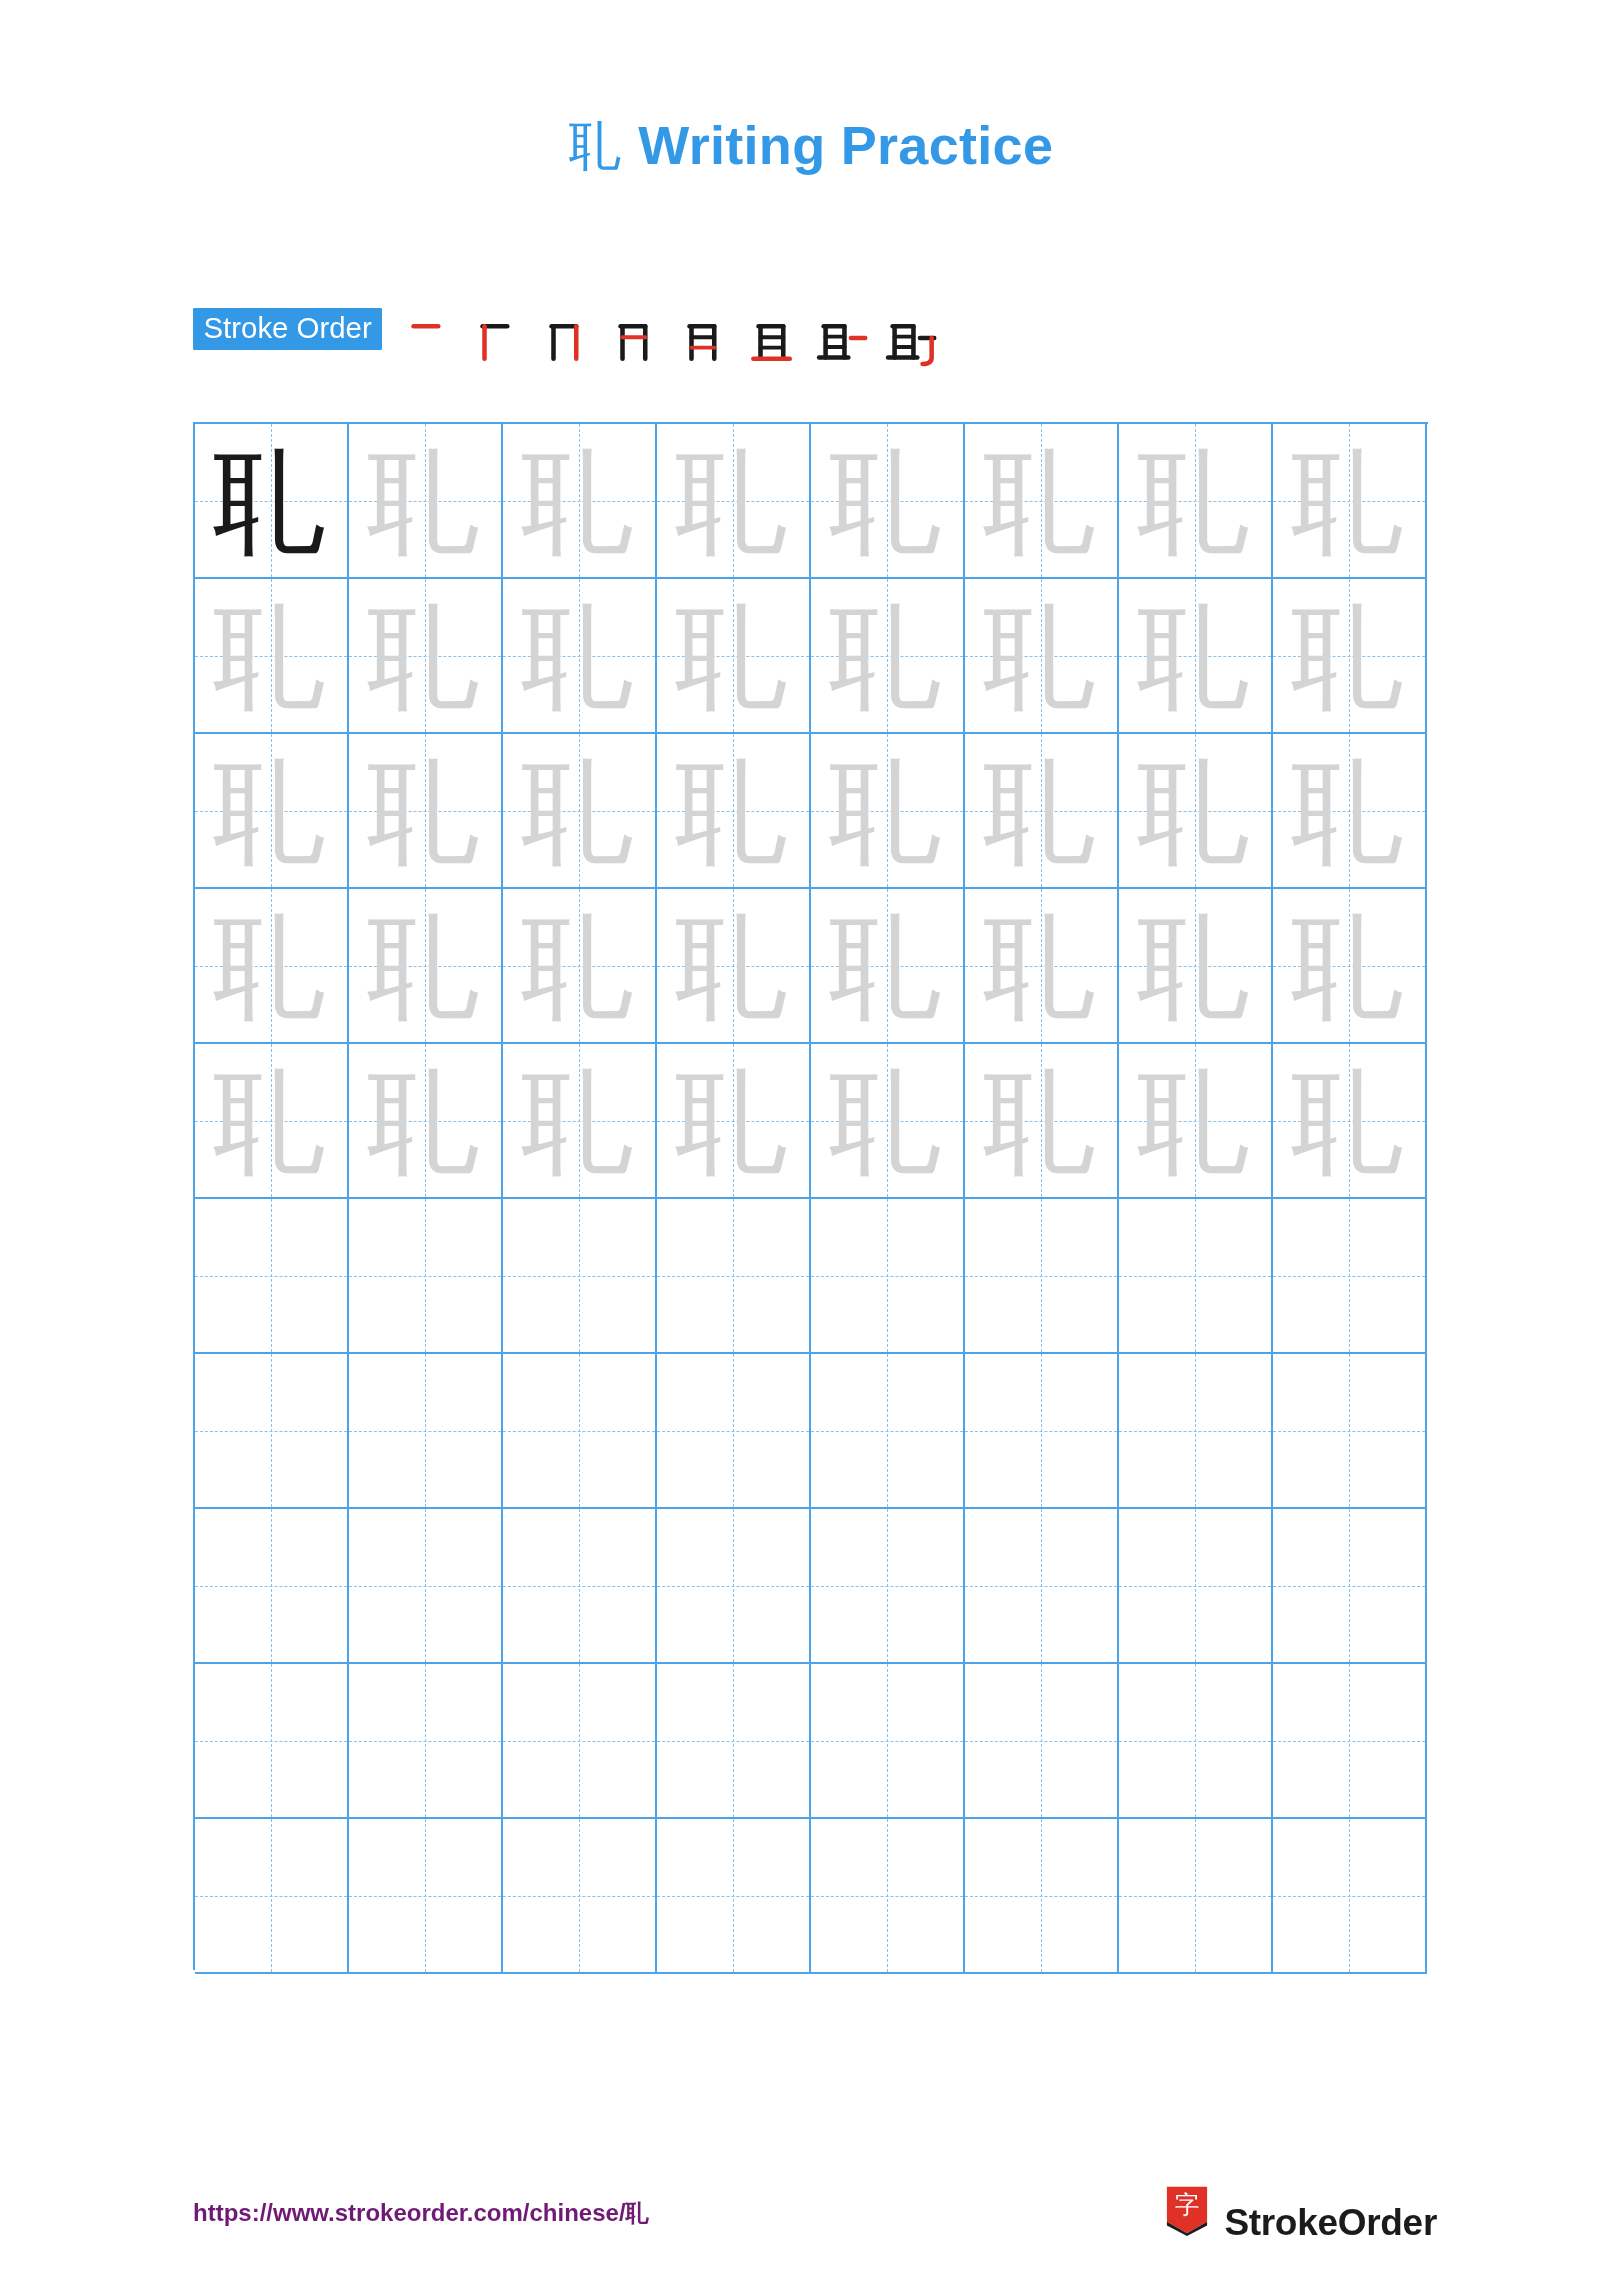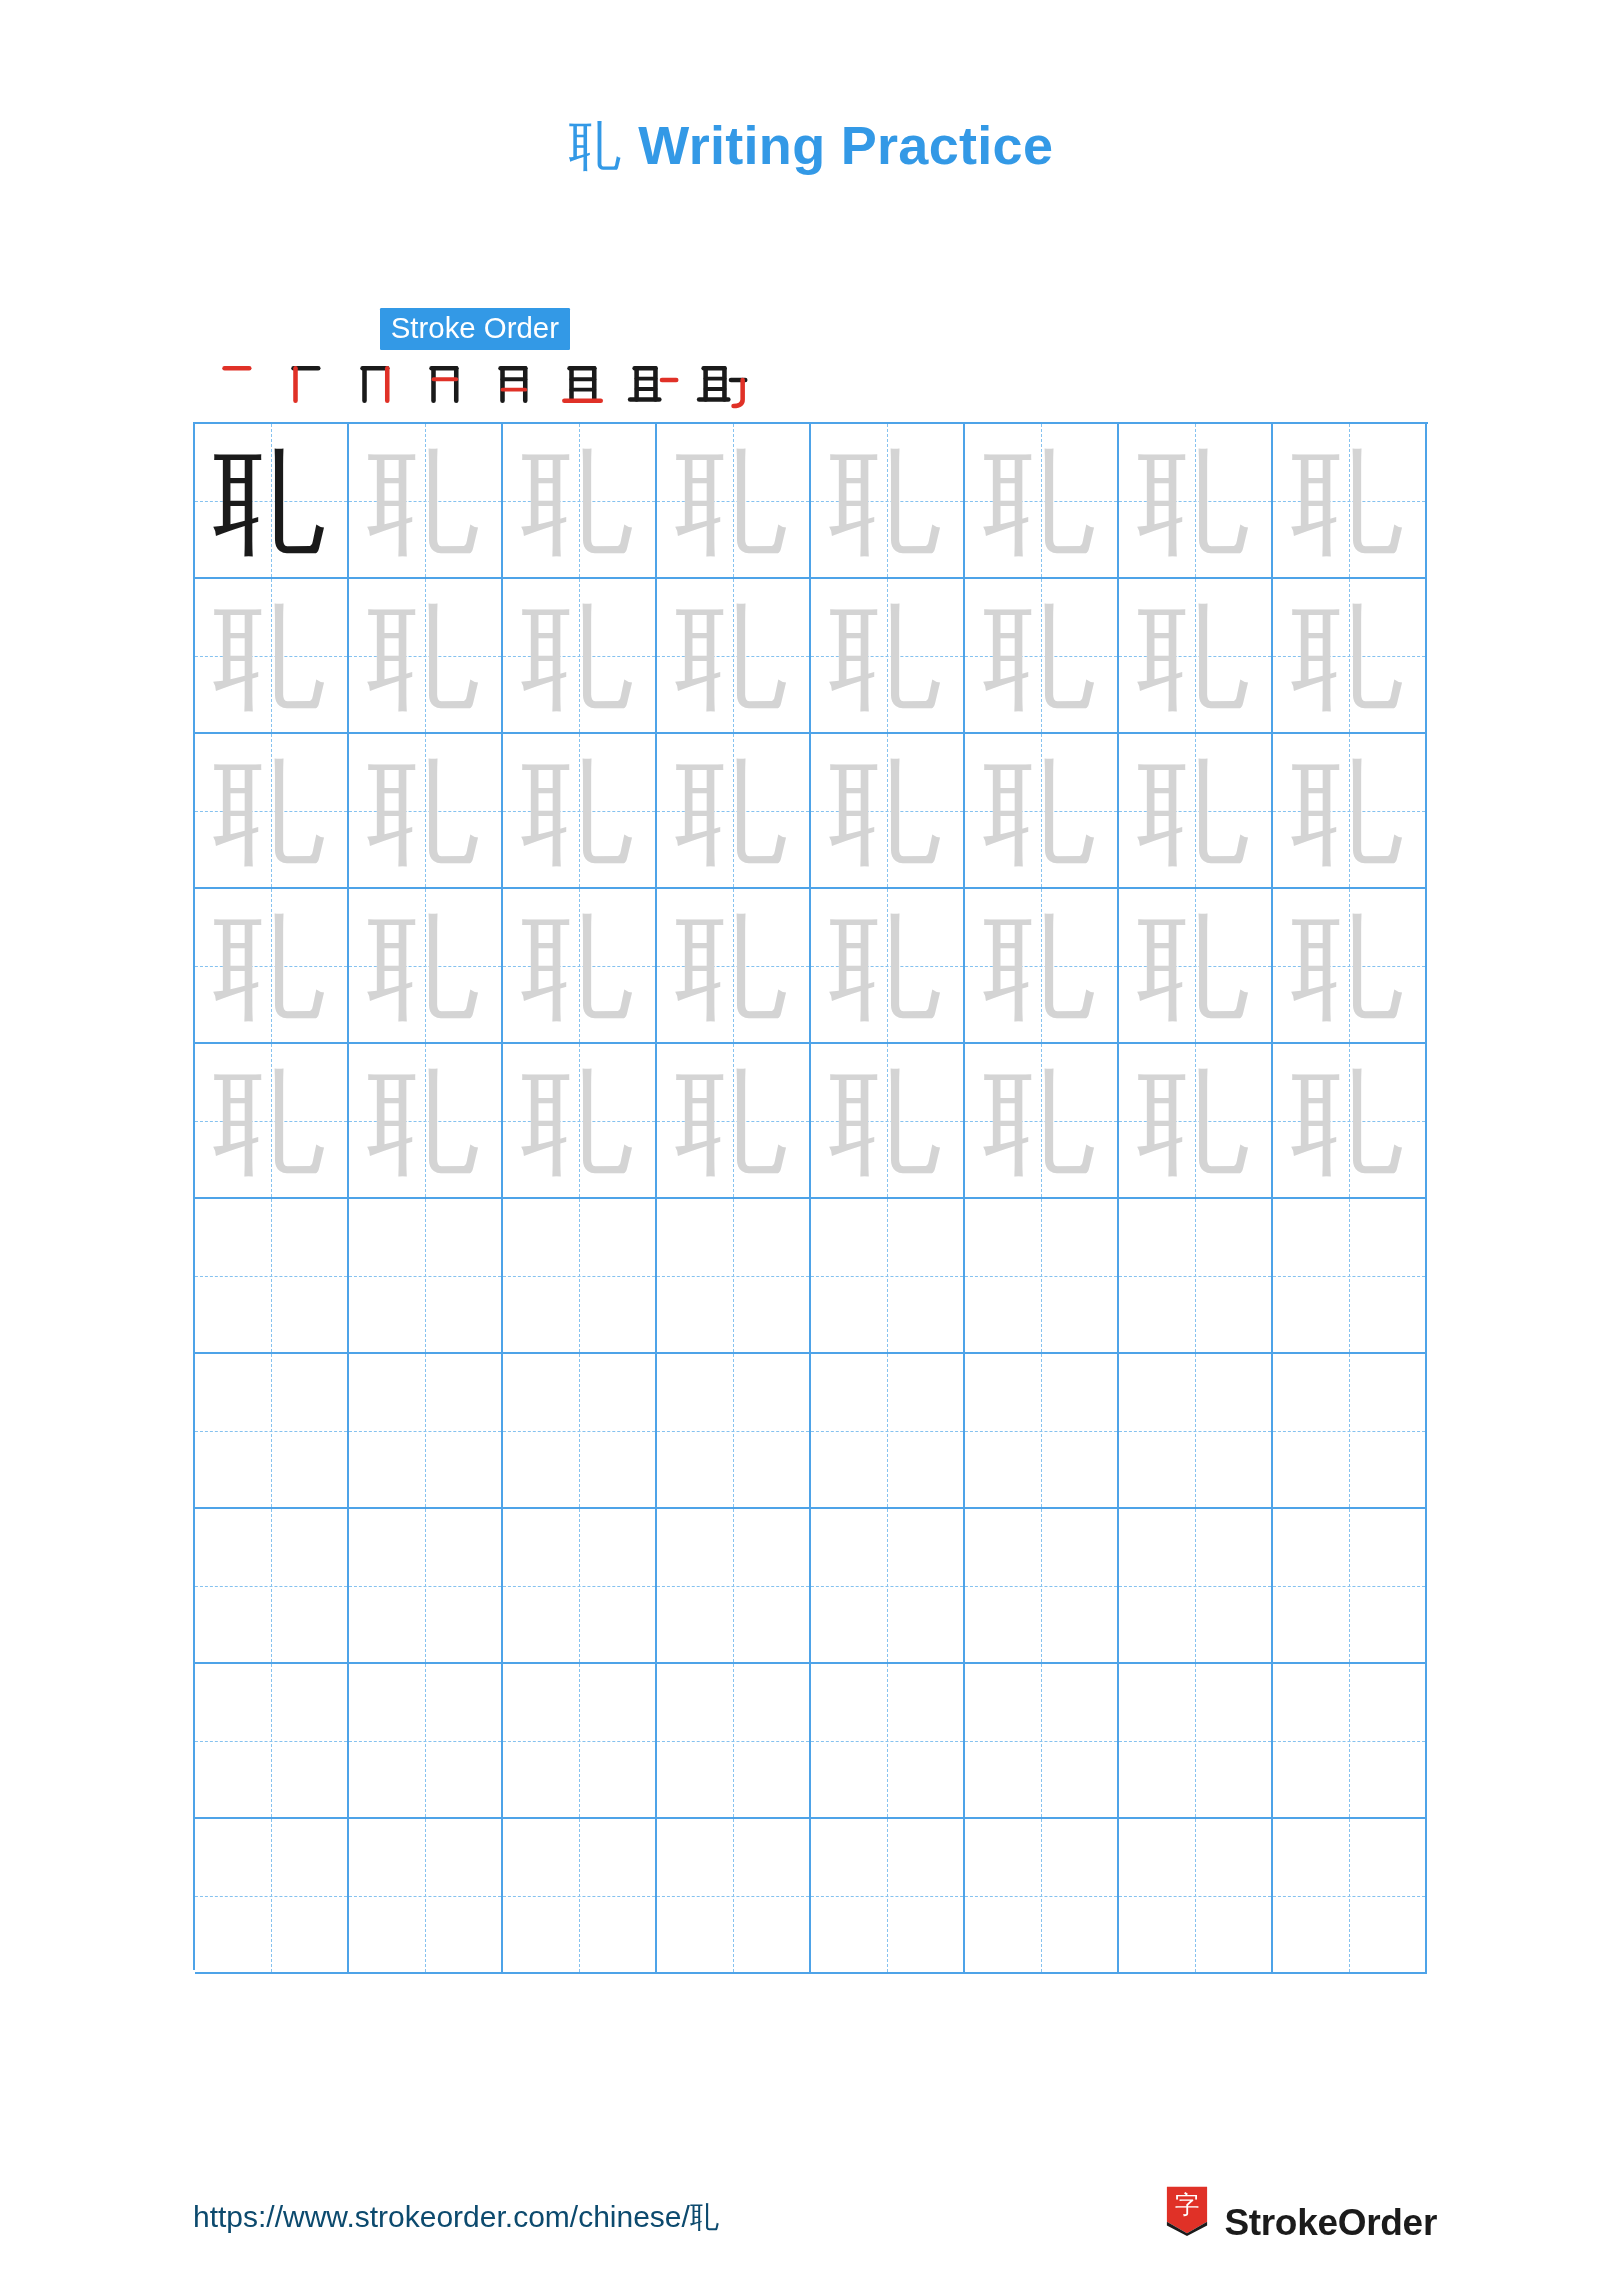"Stroke Order" .stroke-order-row { align-items: center -> flex-start; flex-direction: column -> none }
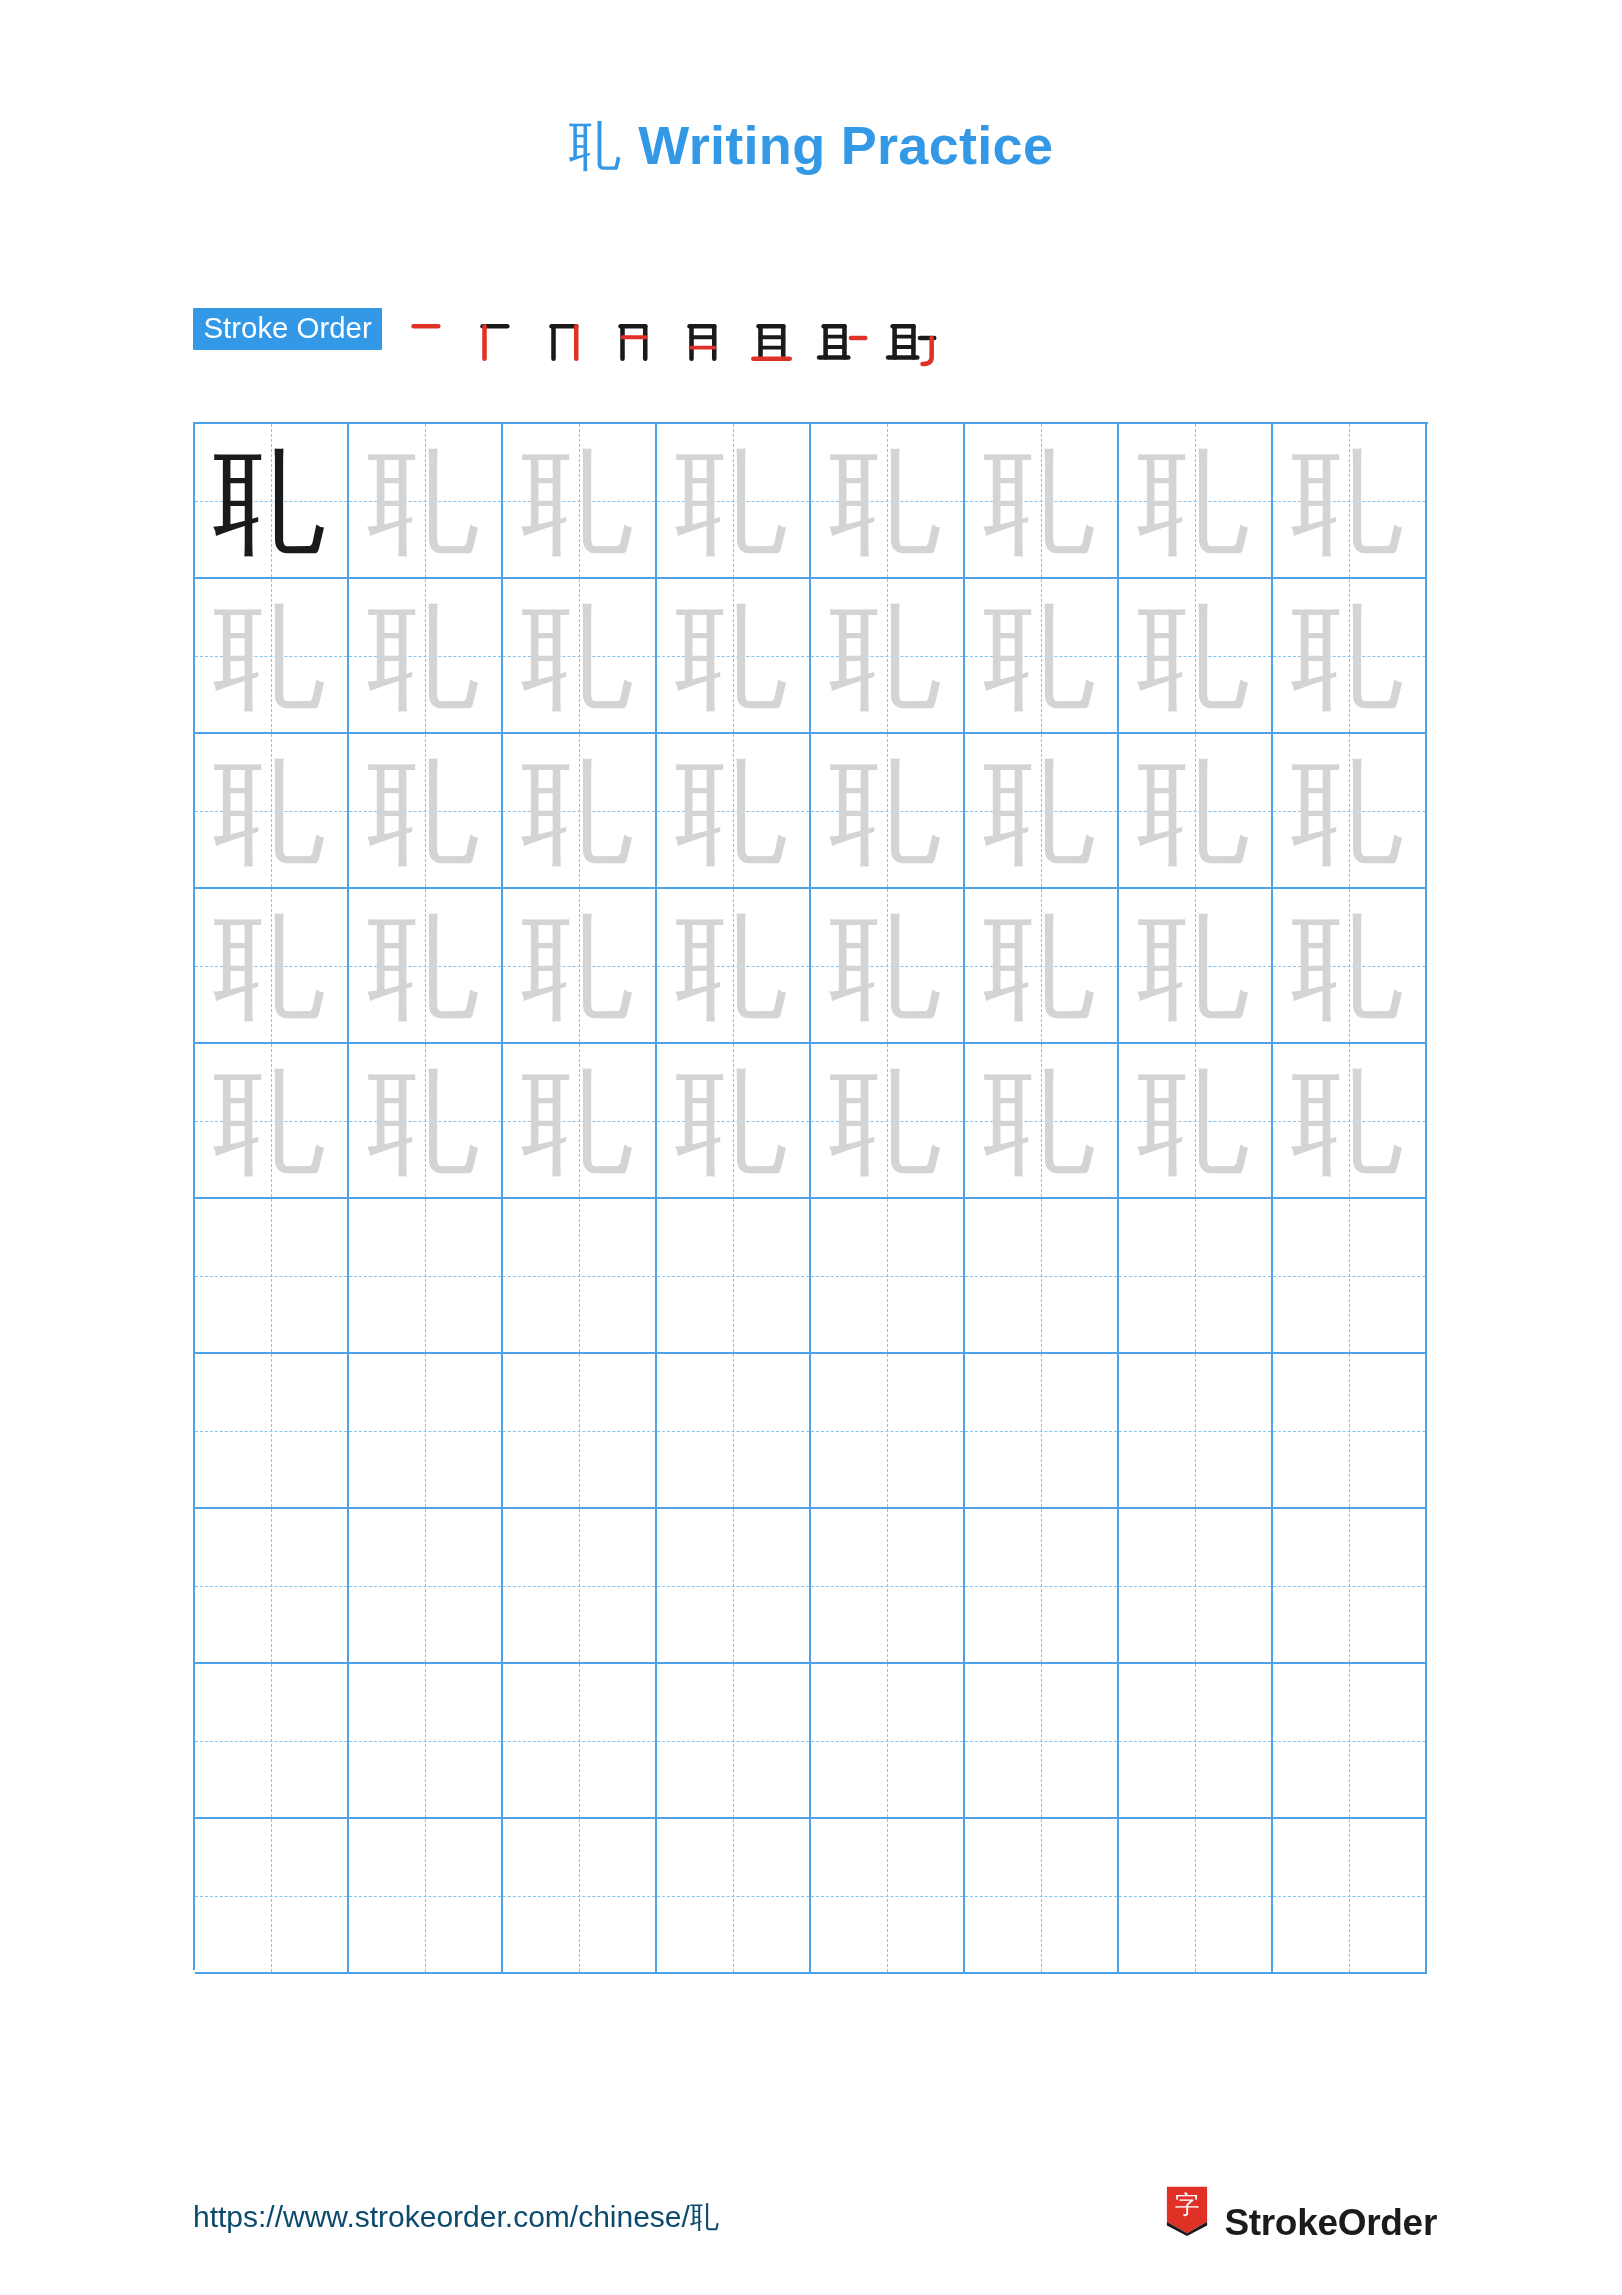"https://www.strokeorder.com/chinese/耴" .footer-url { color: #0c4a6e -> #701a75; font-size: 30px -> 24px; font-weight: none -> bold }
